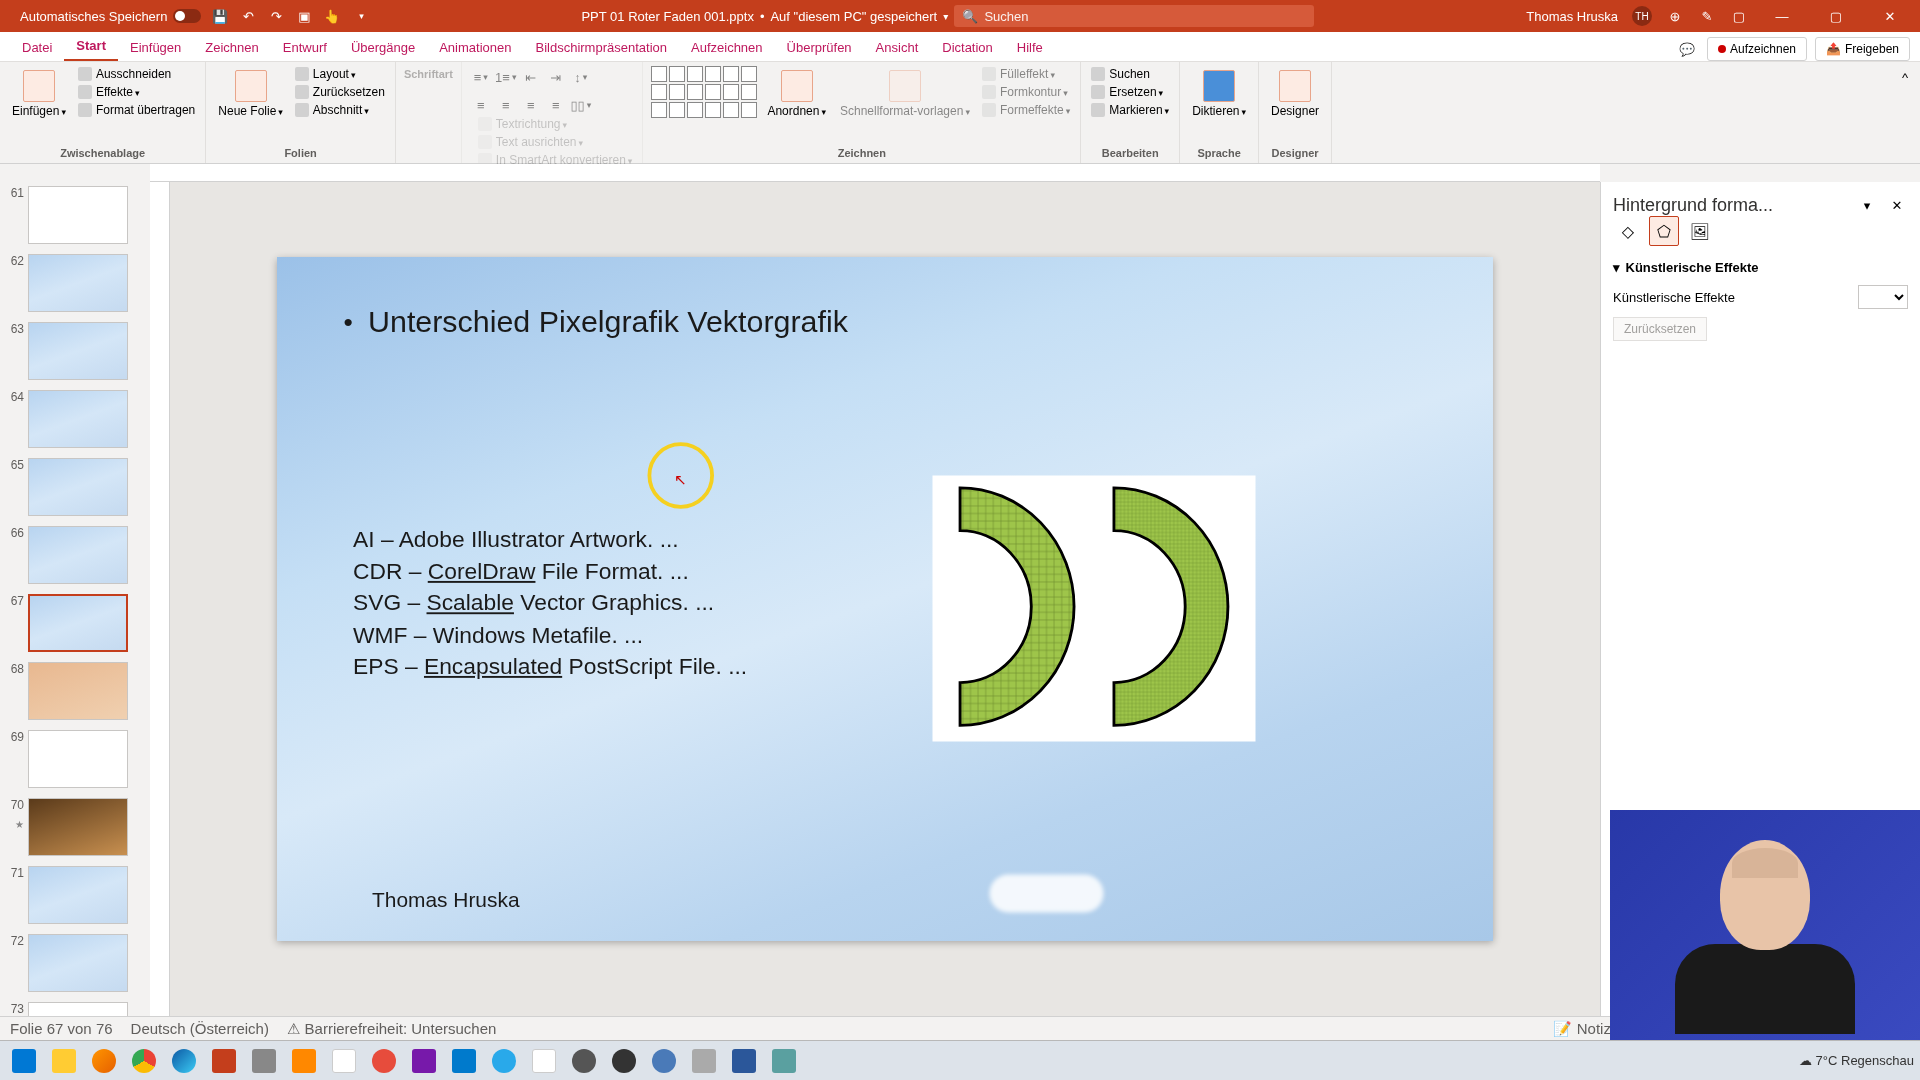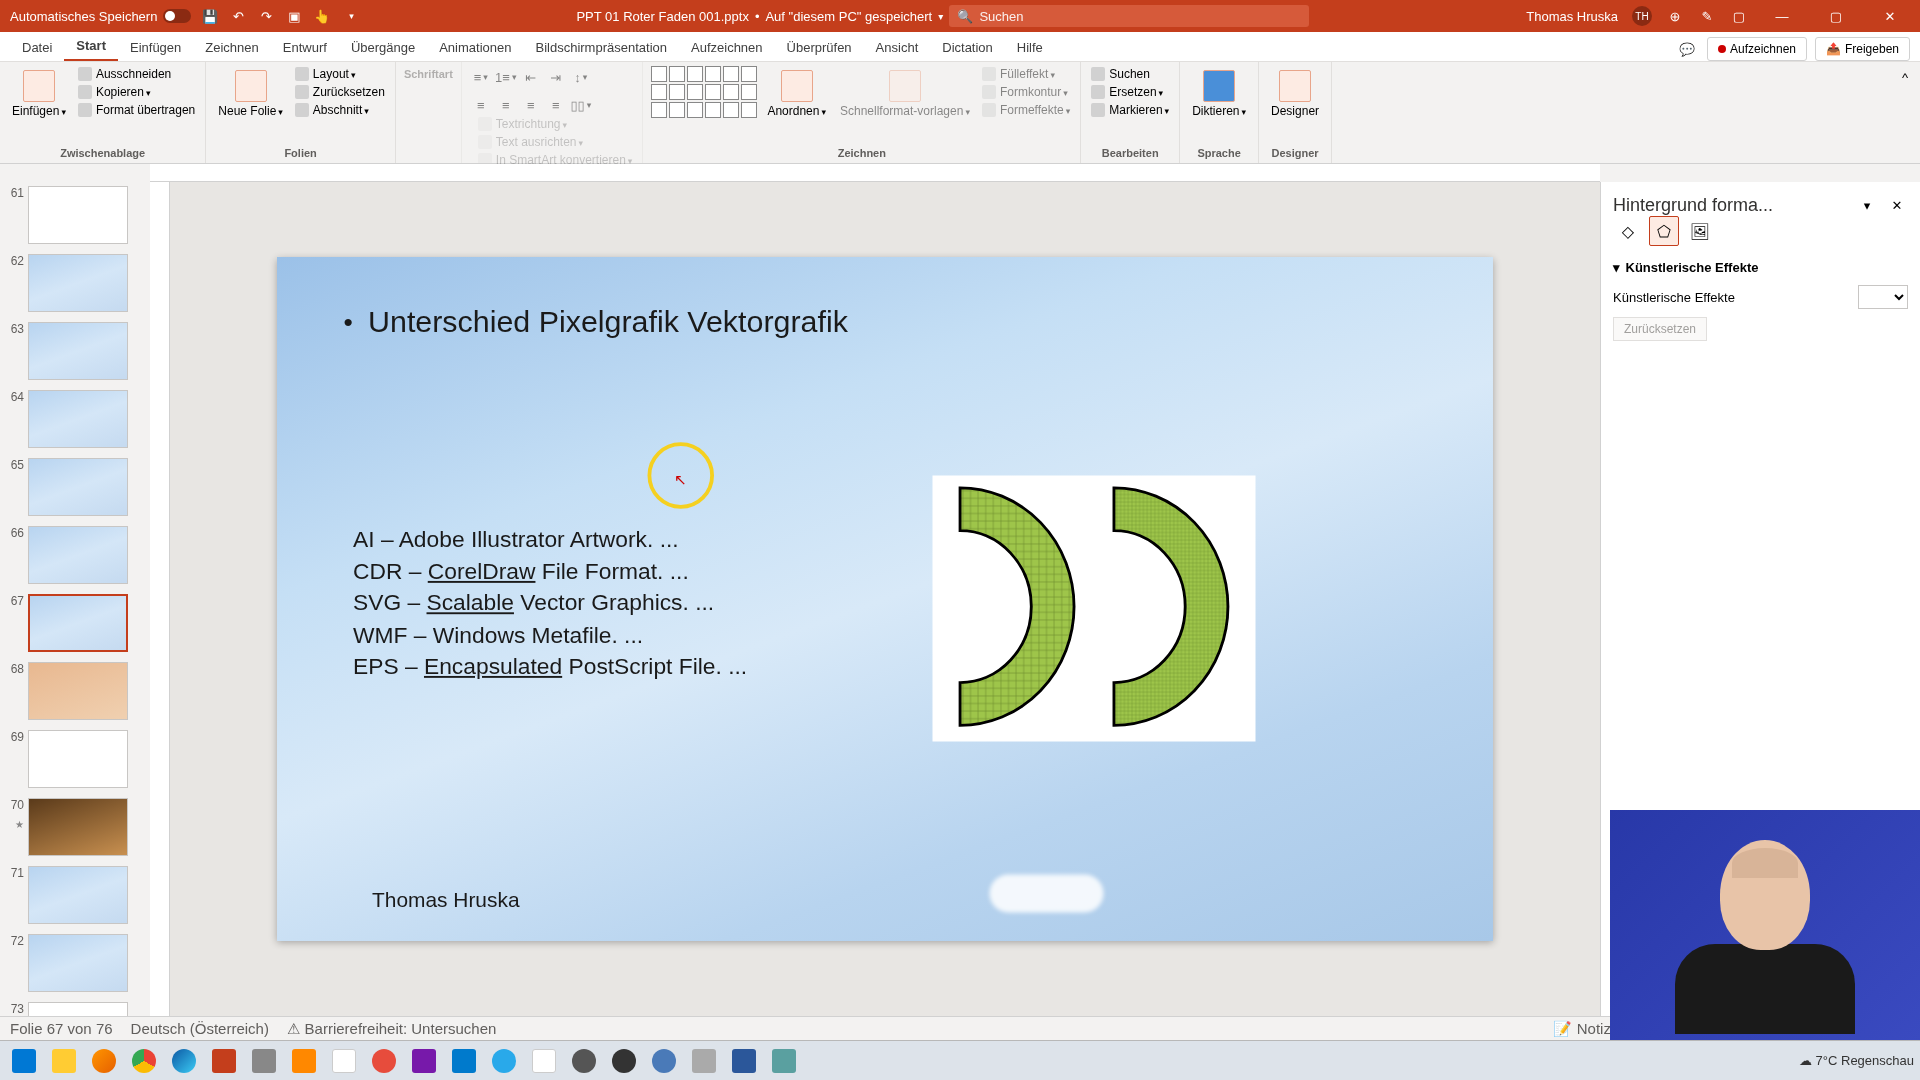"Automatisches Speichern" .titlebar-left { padding-left: 10px -> 20px }
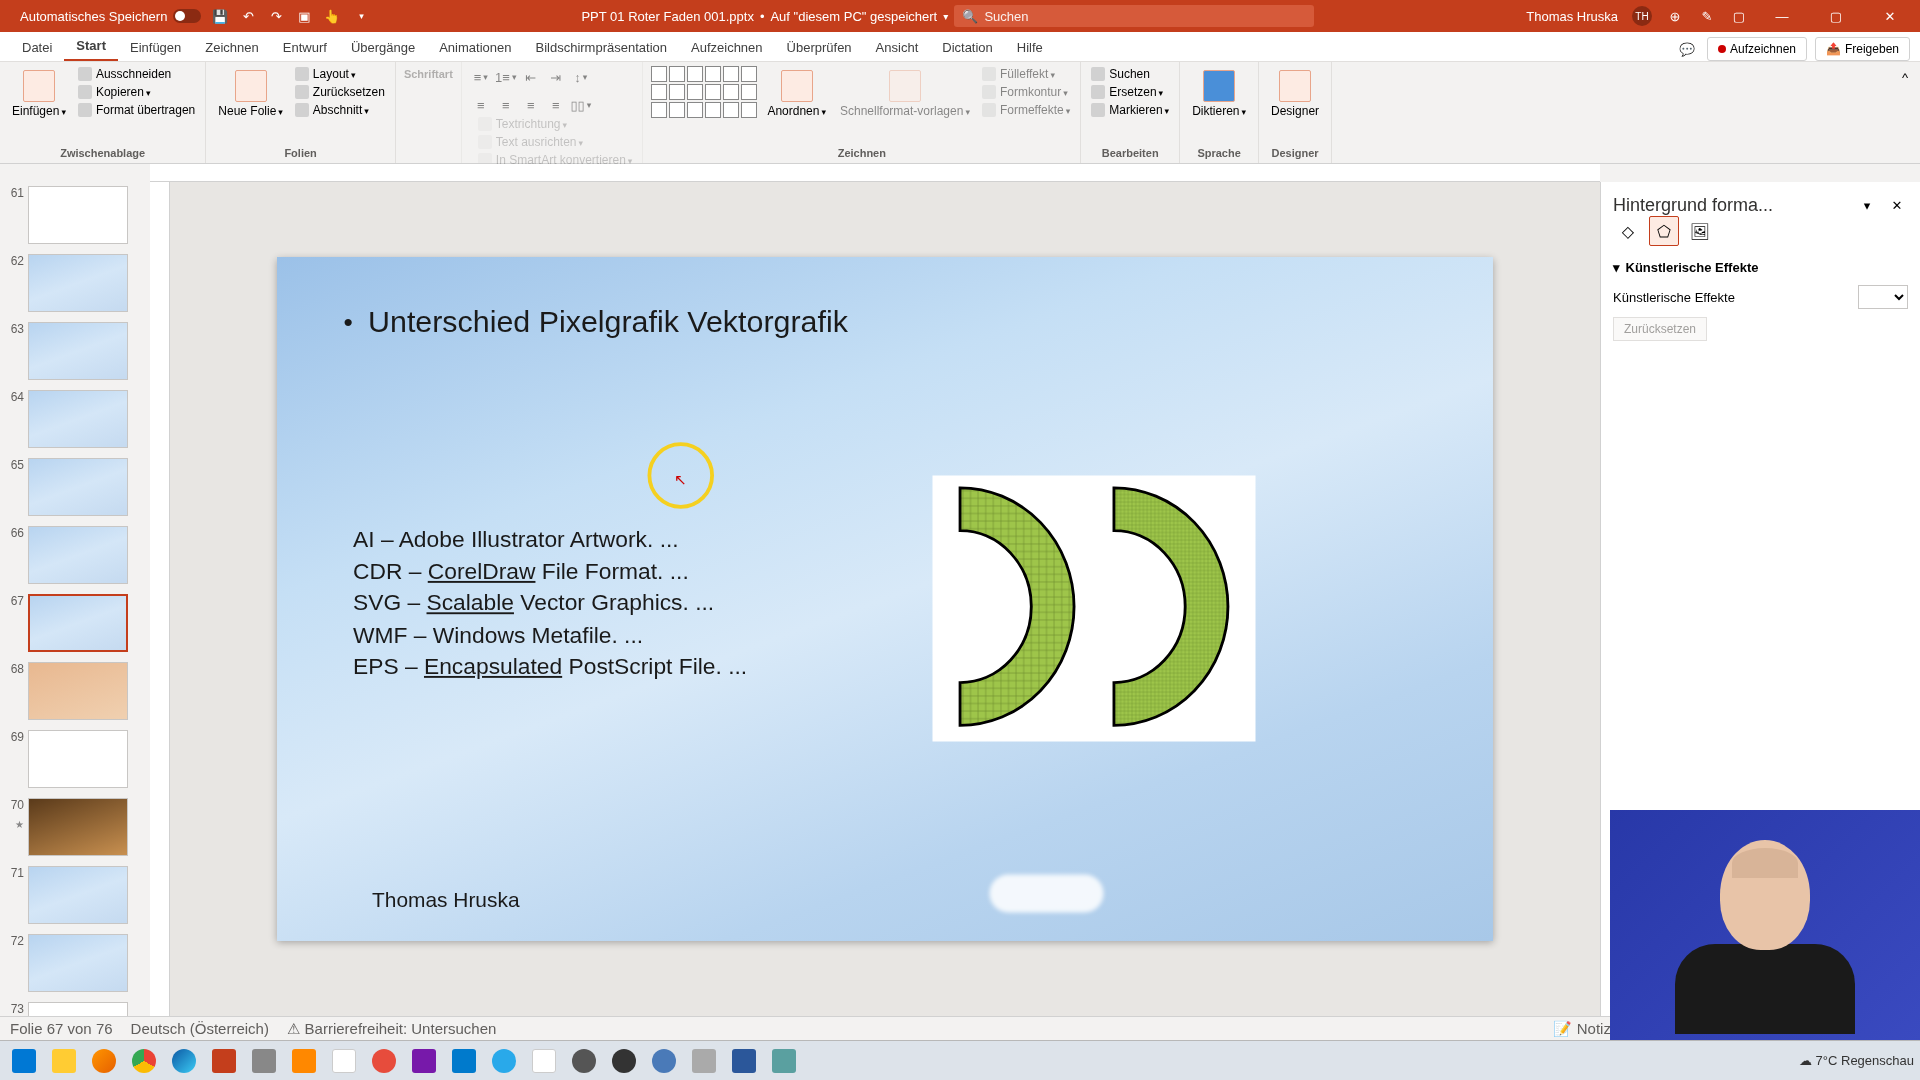"Datei" .tab { color: #404040 -> #be185d }
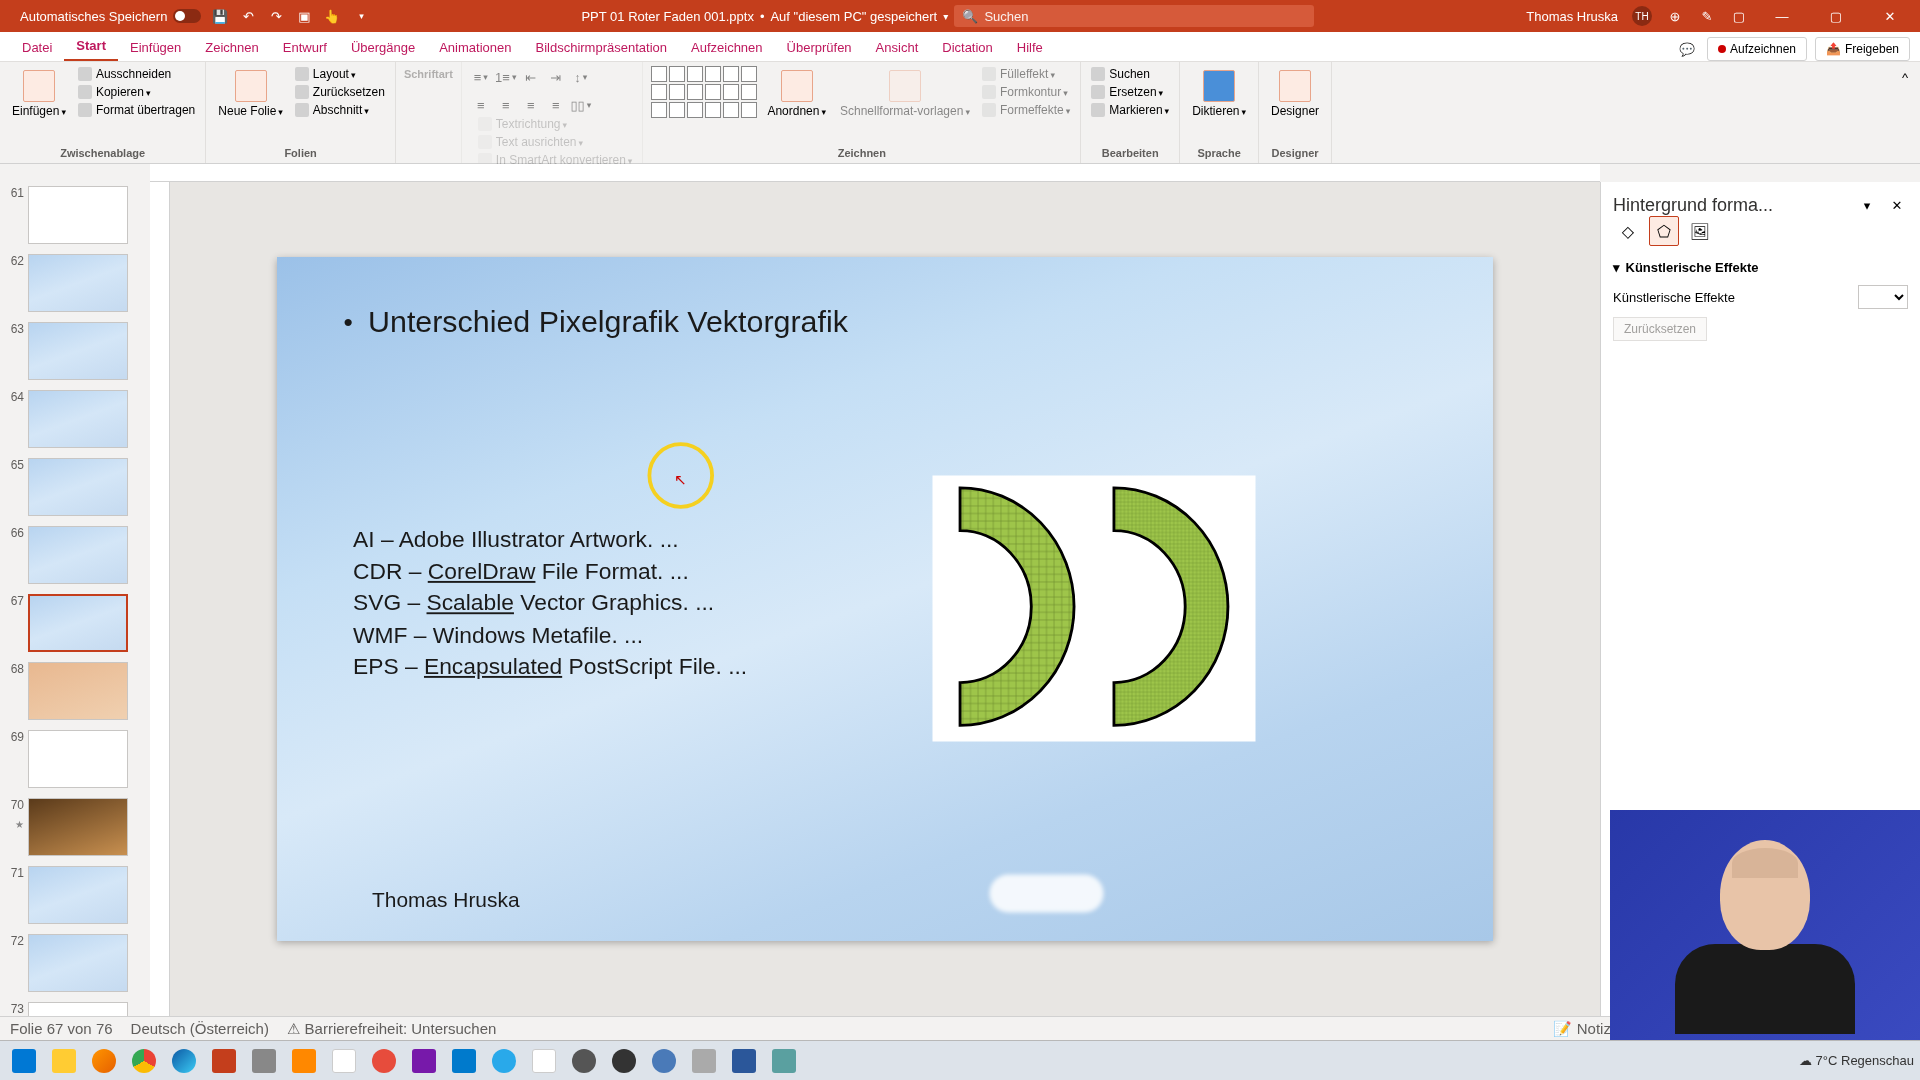"Kopieren" span.chev { text: Kopieren -> Effekte }
